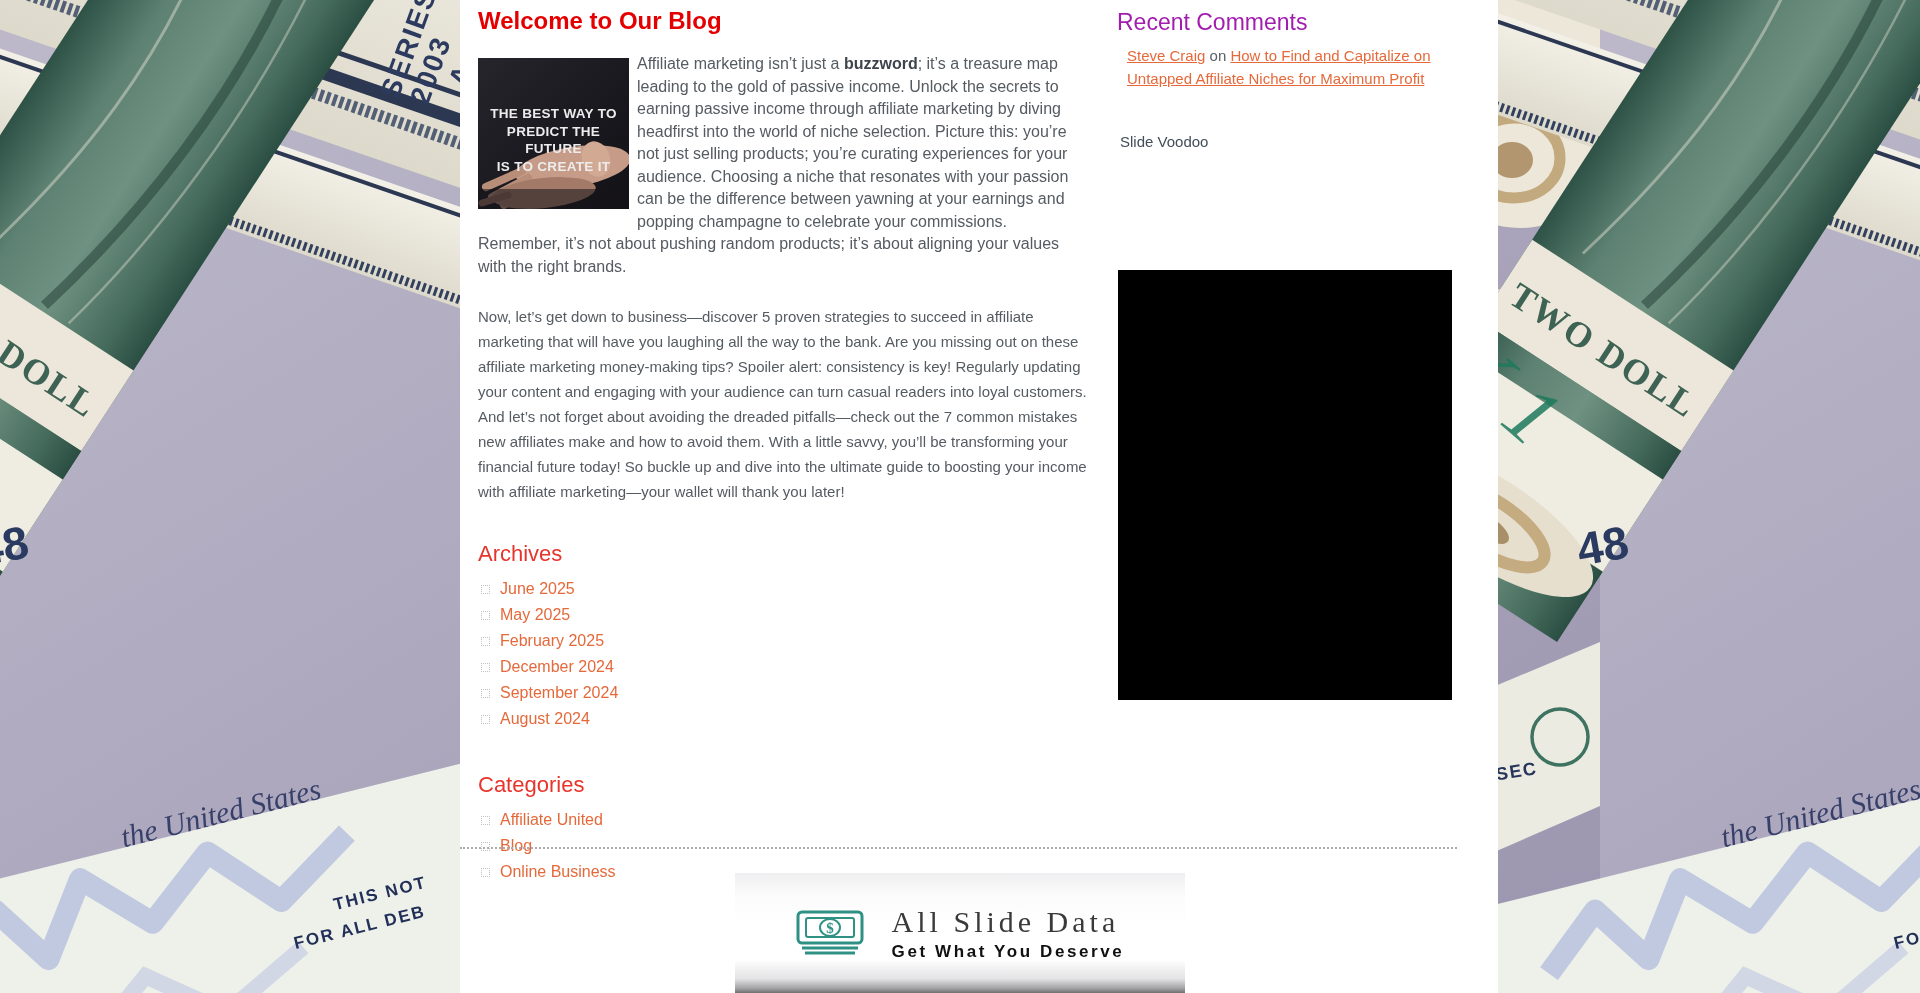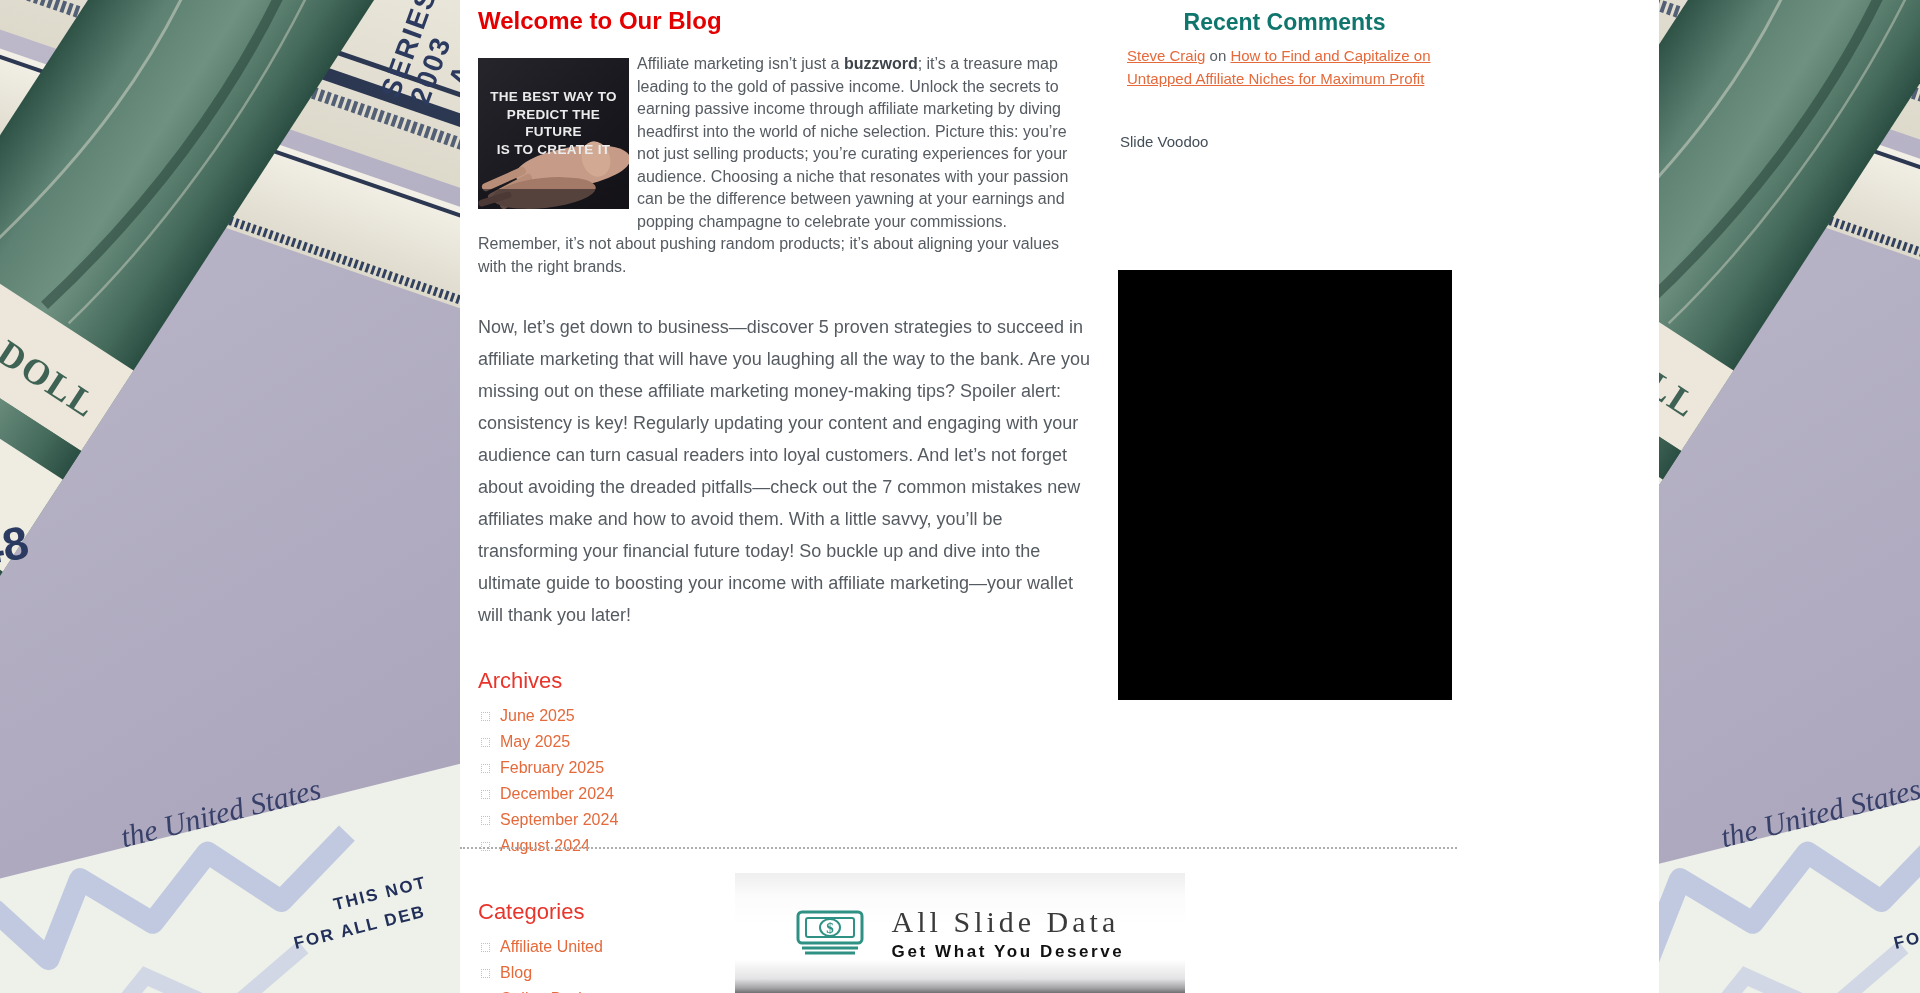"Welcome to Our Blog" .content { width: 1199px -> 1038px }
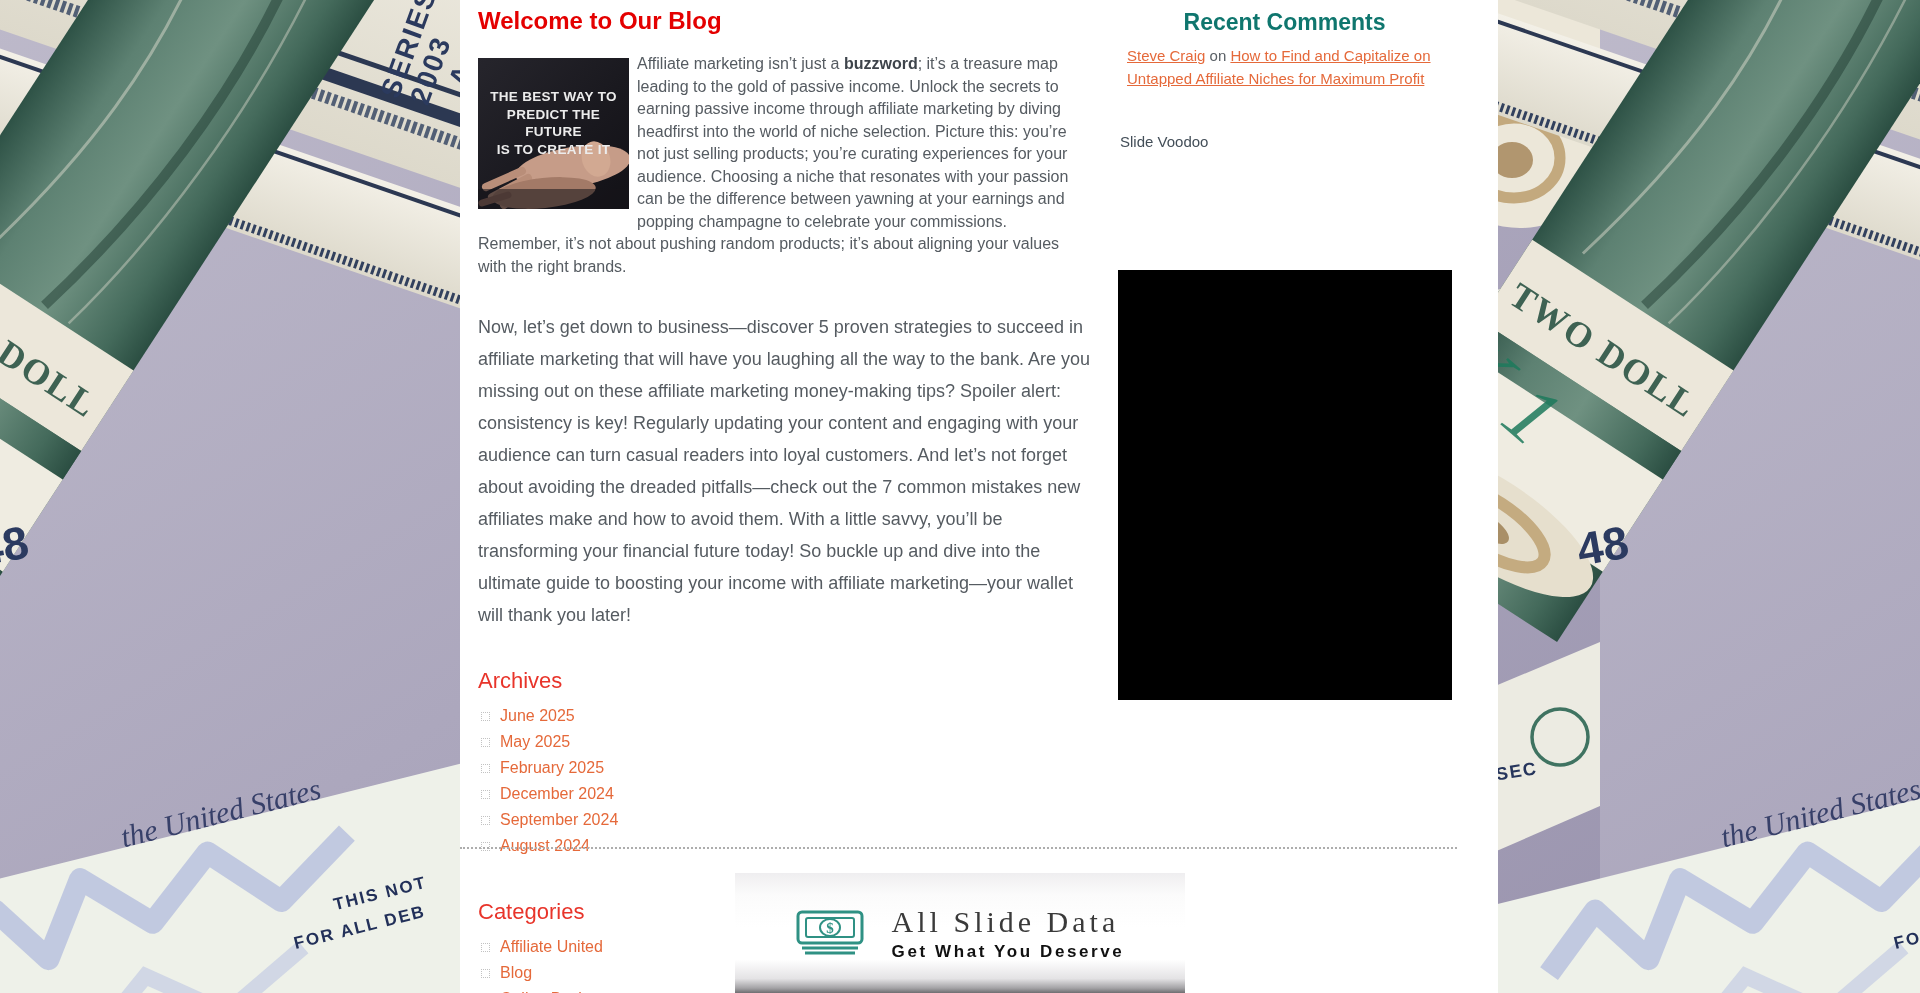"Recent Comments" .sb-title { color: #0f766e -> #a21caf; font-weight: 700 -> 400; text-align: center -> none }
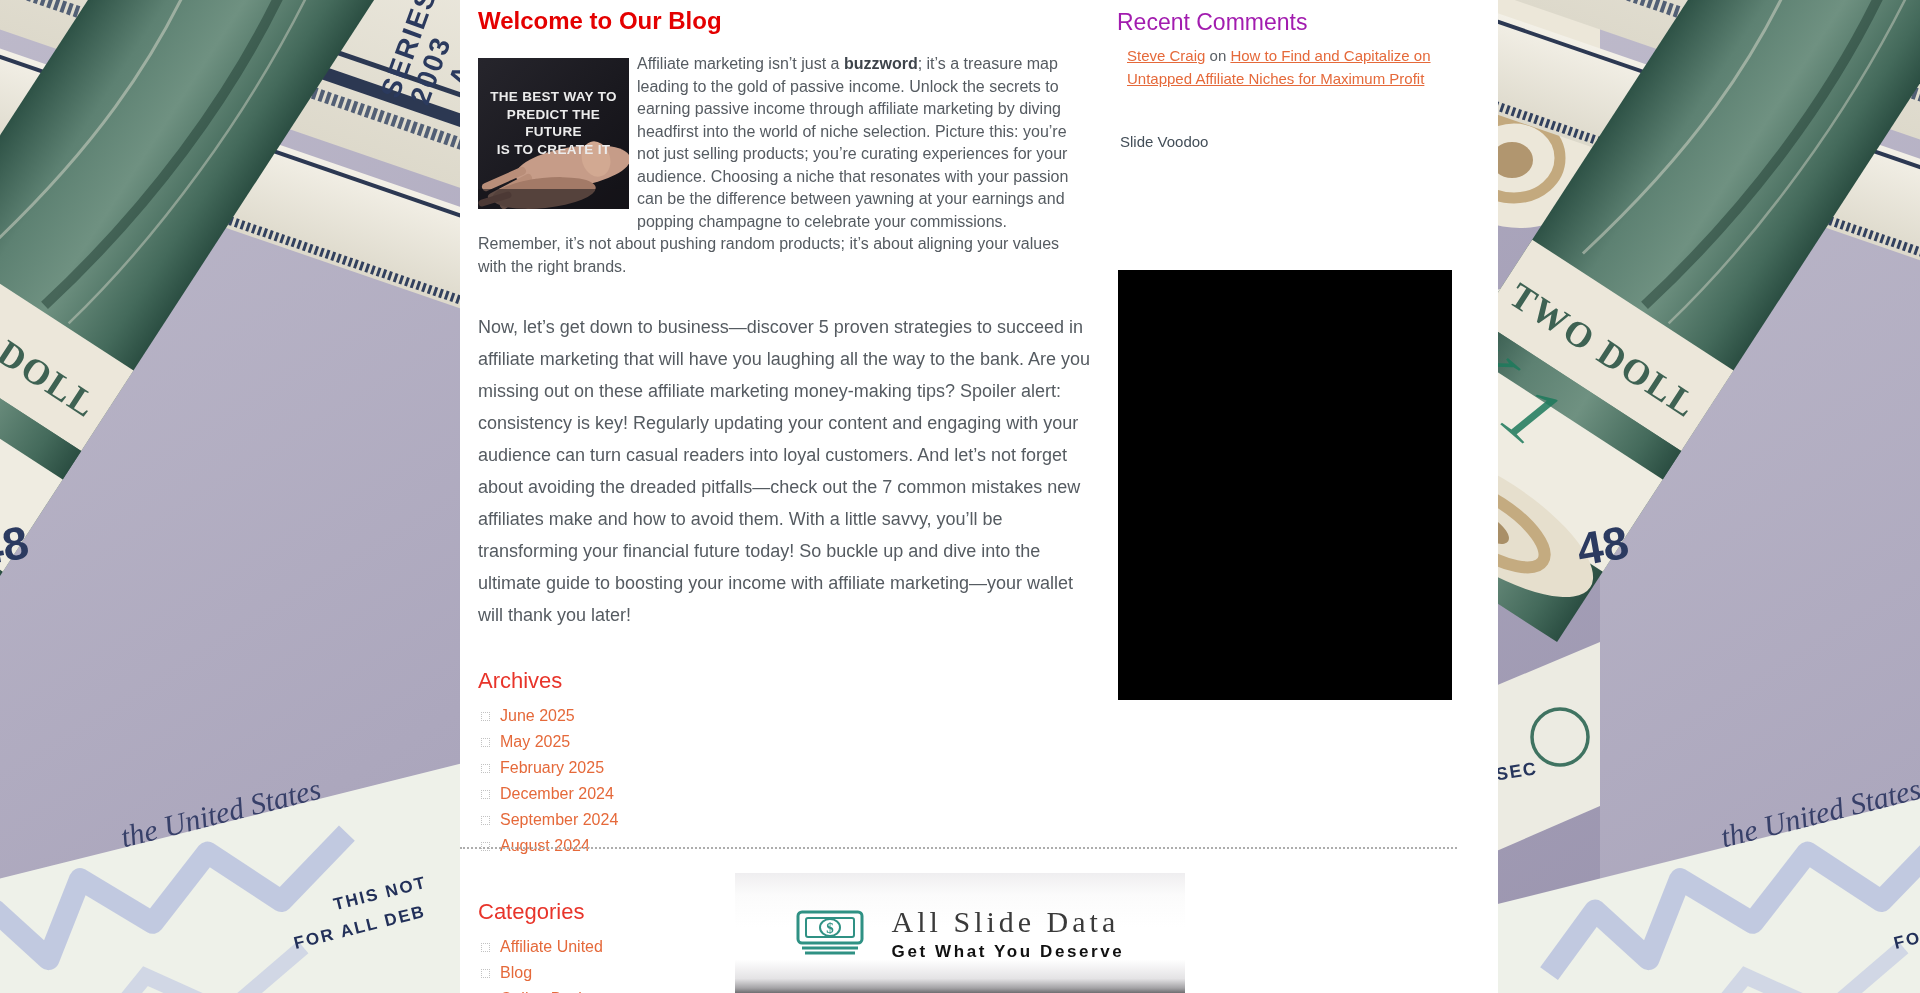"THE BEST WAY TO" .thumb-caption { padding-top: 30px -> 47px }
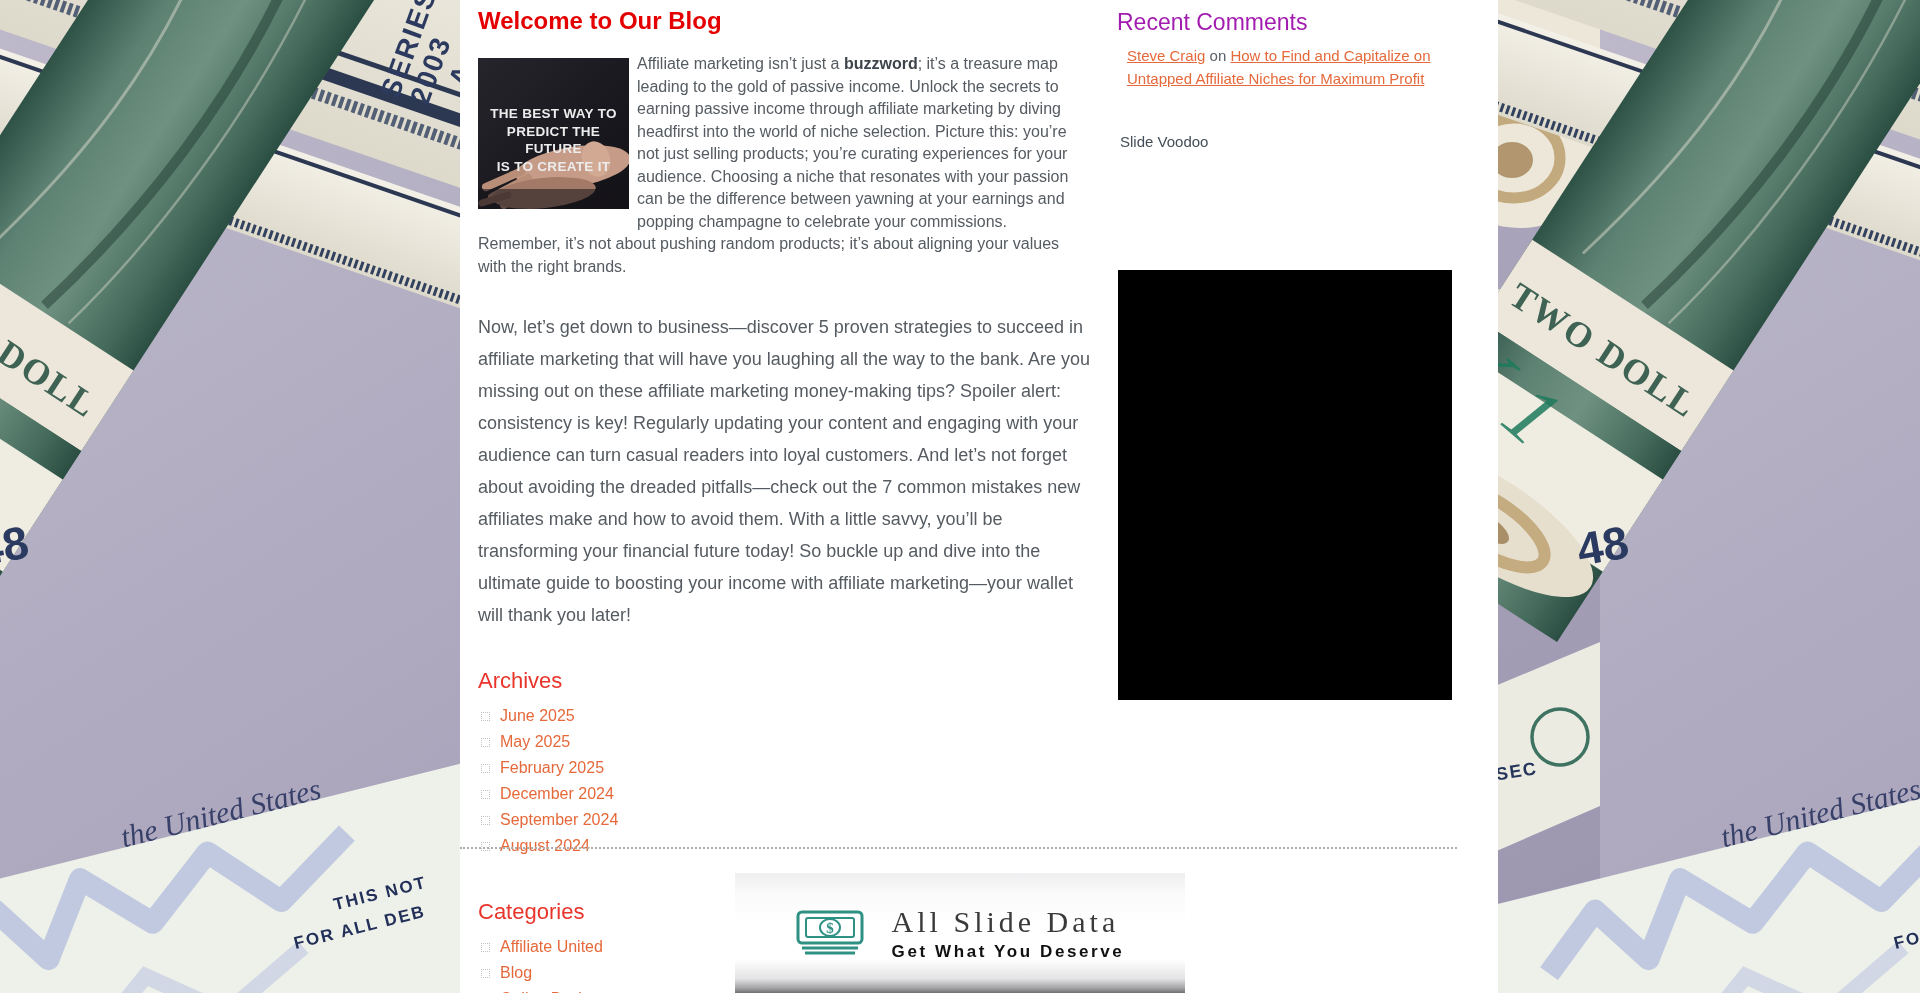"Now, let’s get down to" .para2 { font-size: 18px -> 15px; line-height: 32px -> 25px; margin: 33px 0 0 -> 26px 0 0 }
